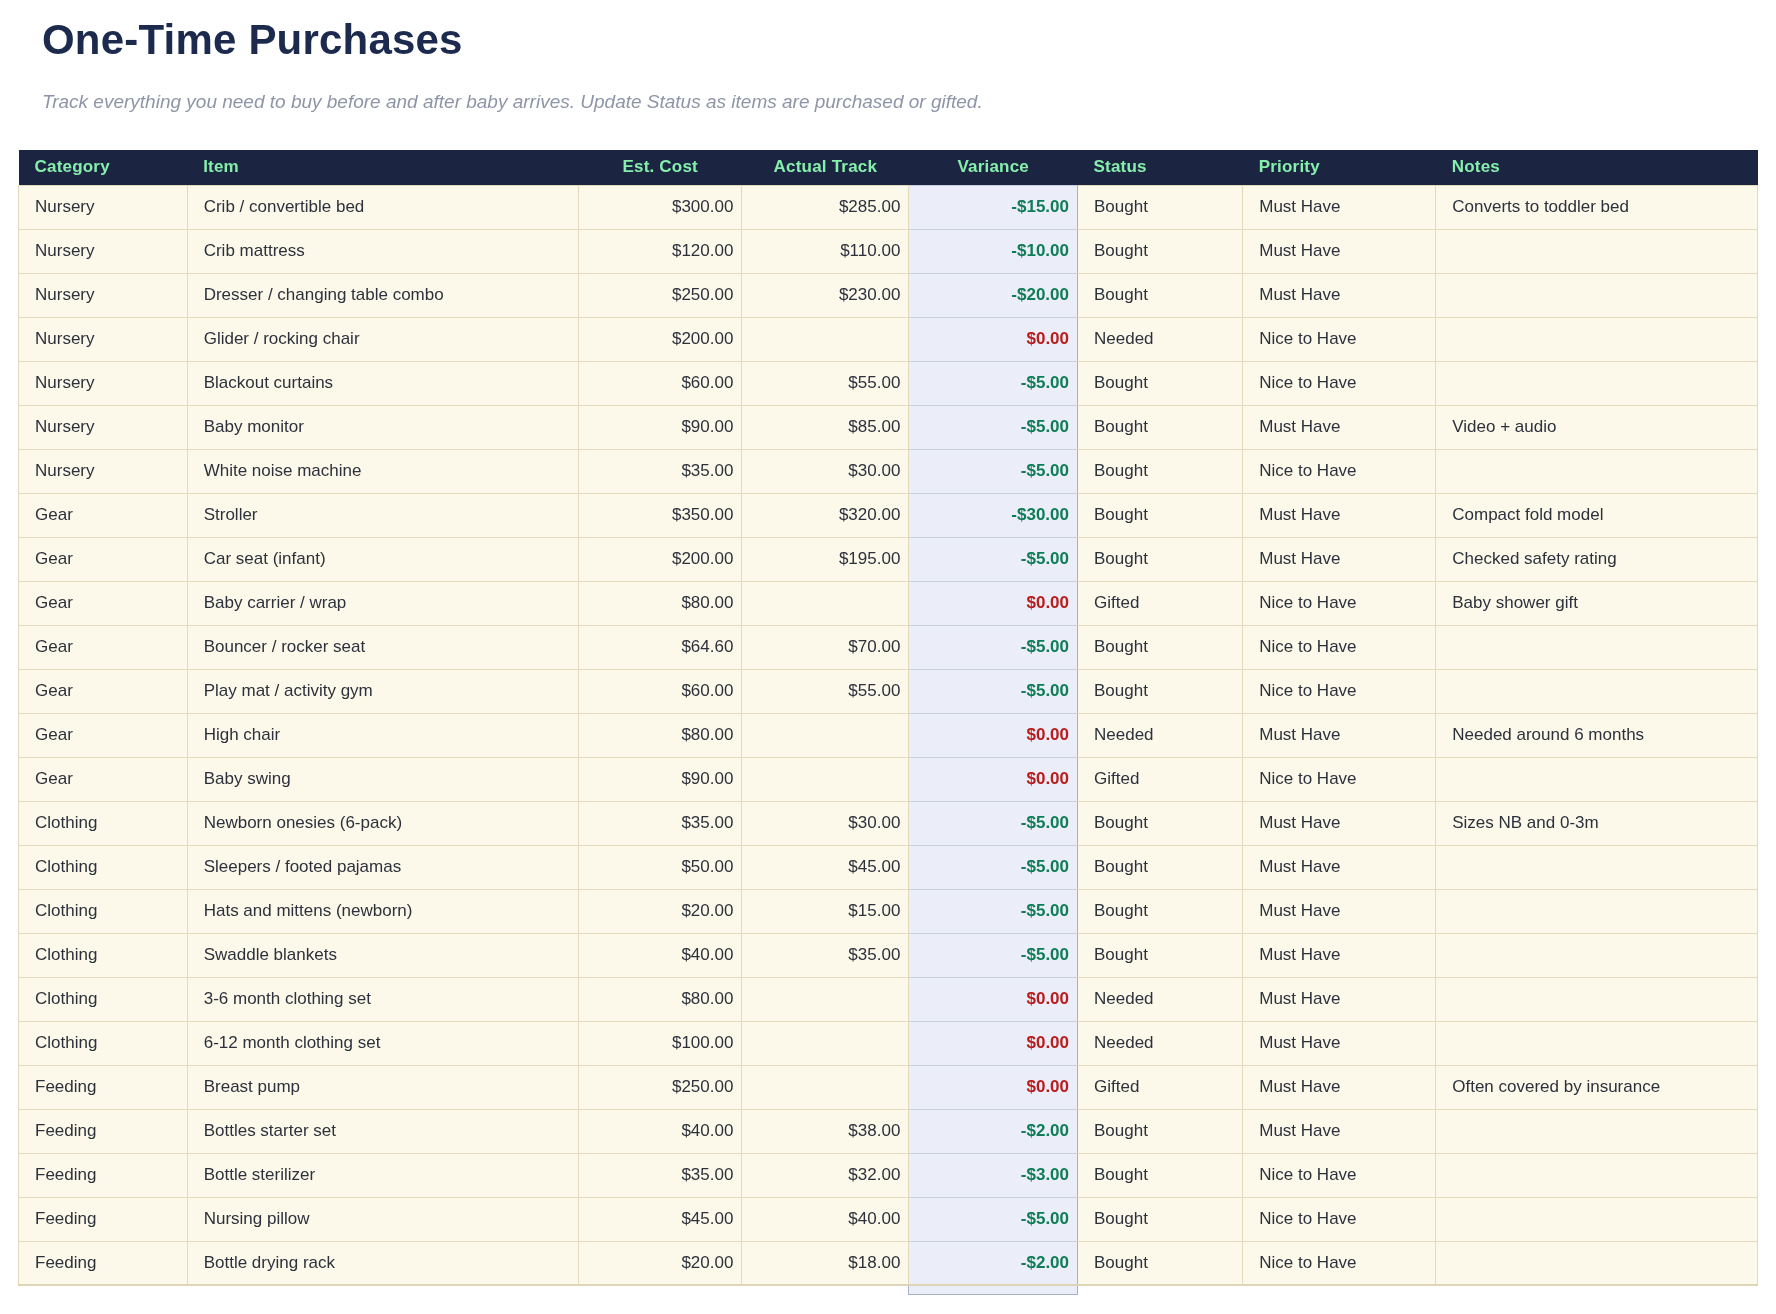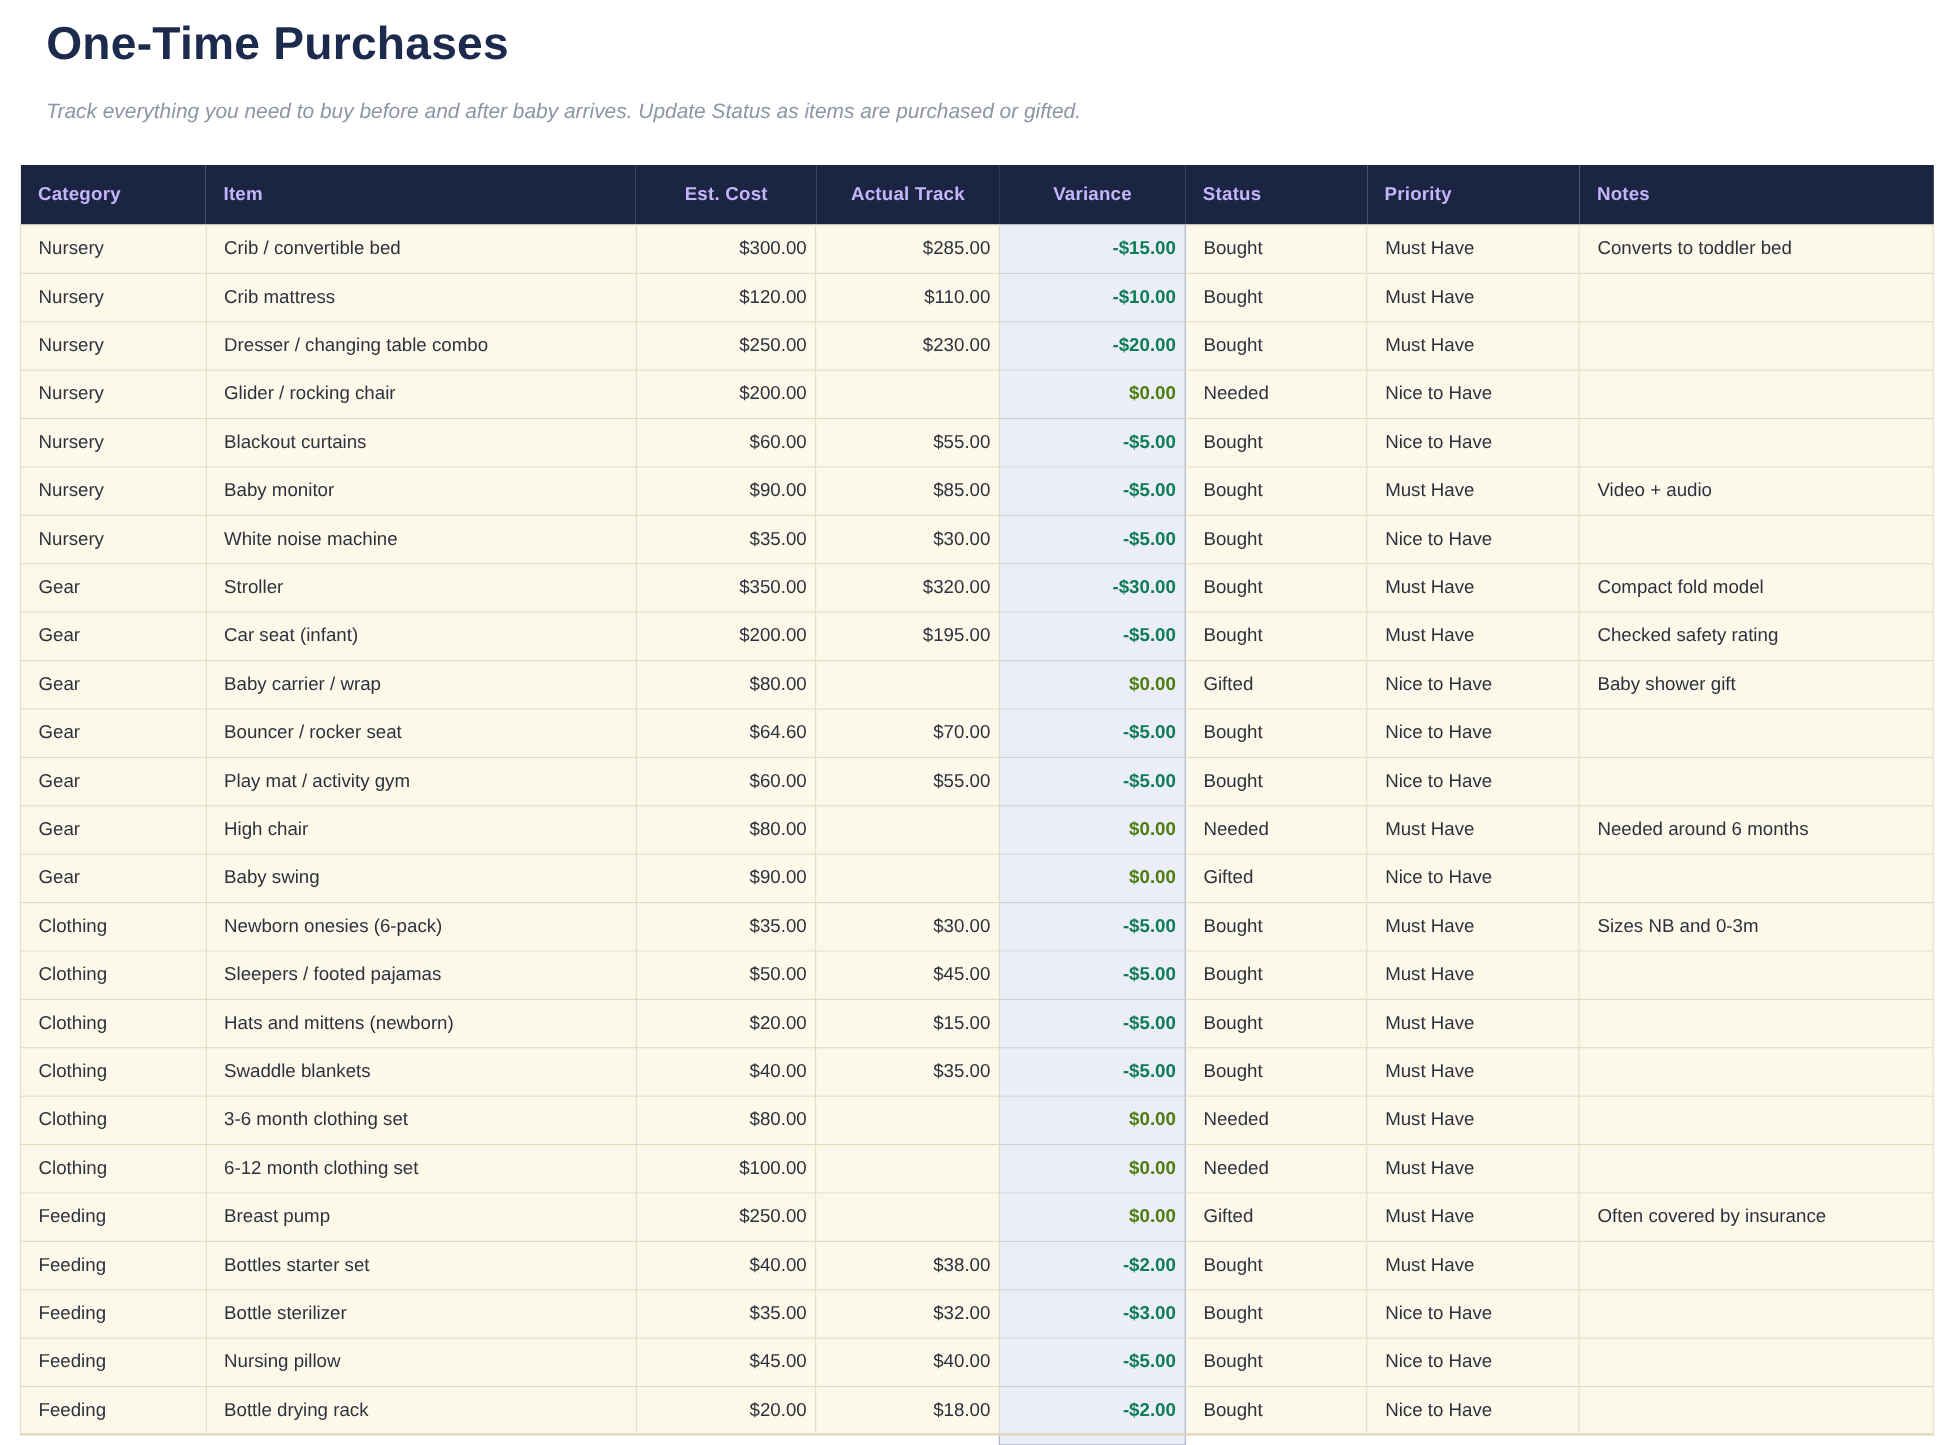"Category" thead th { color: #c4b5fd -> #86efac; height: 54px -> 35px }
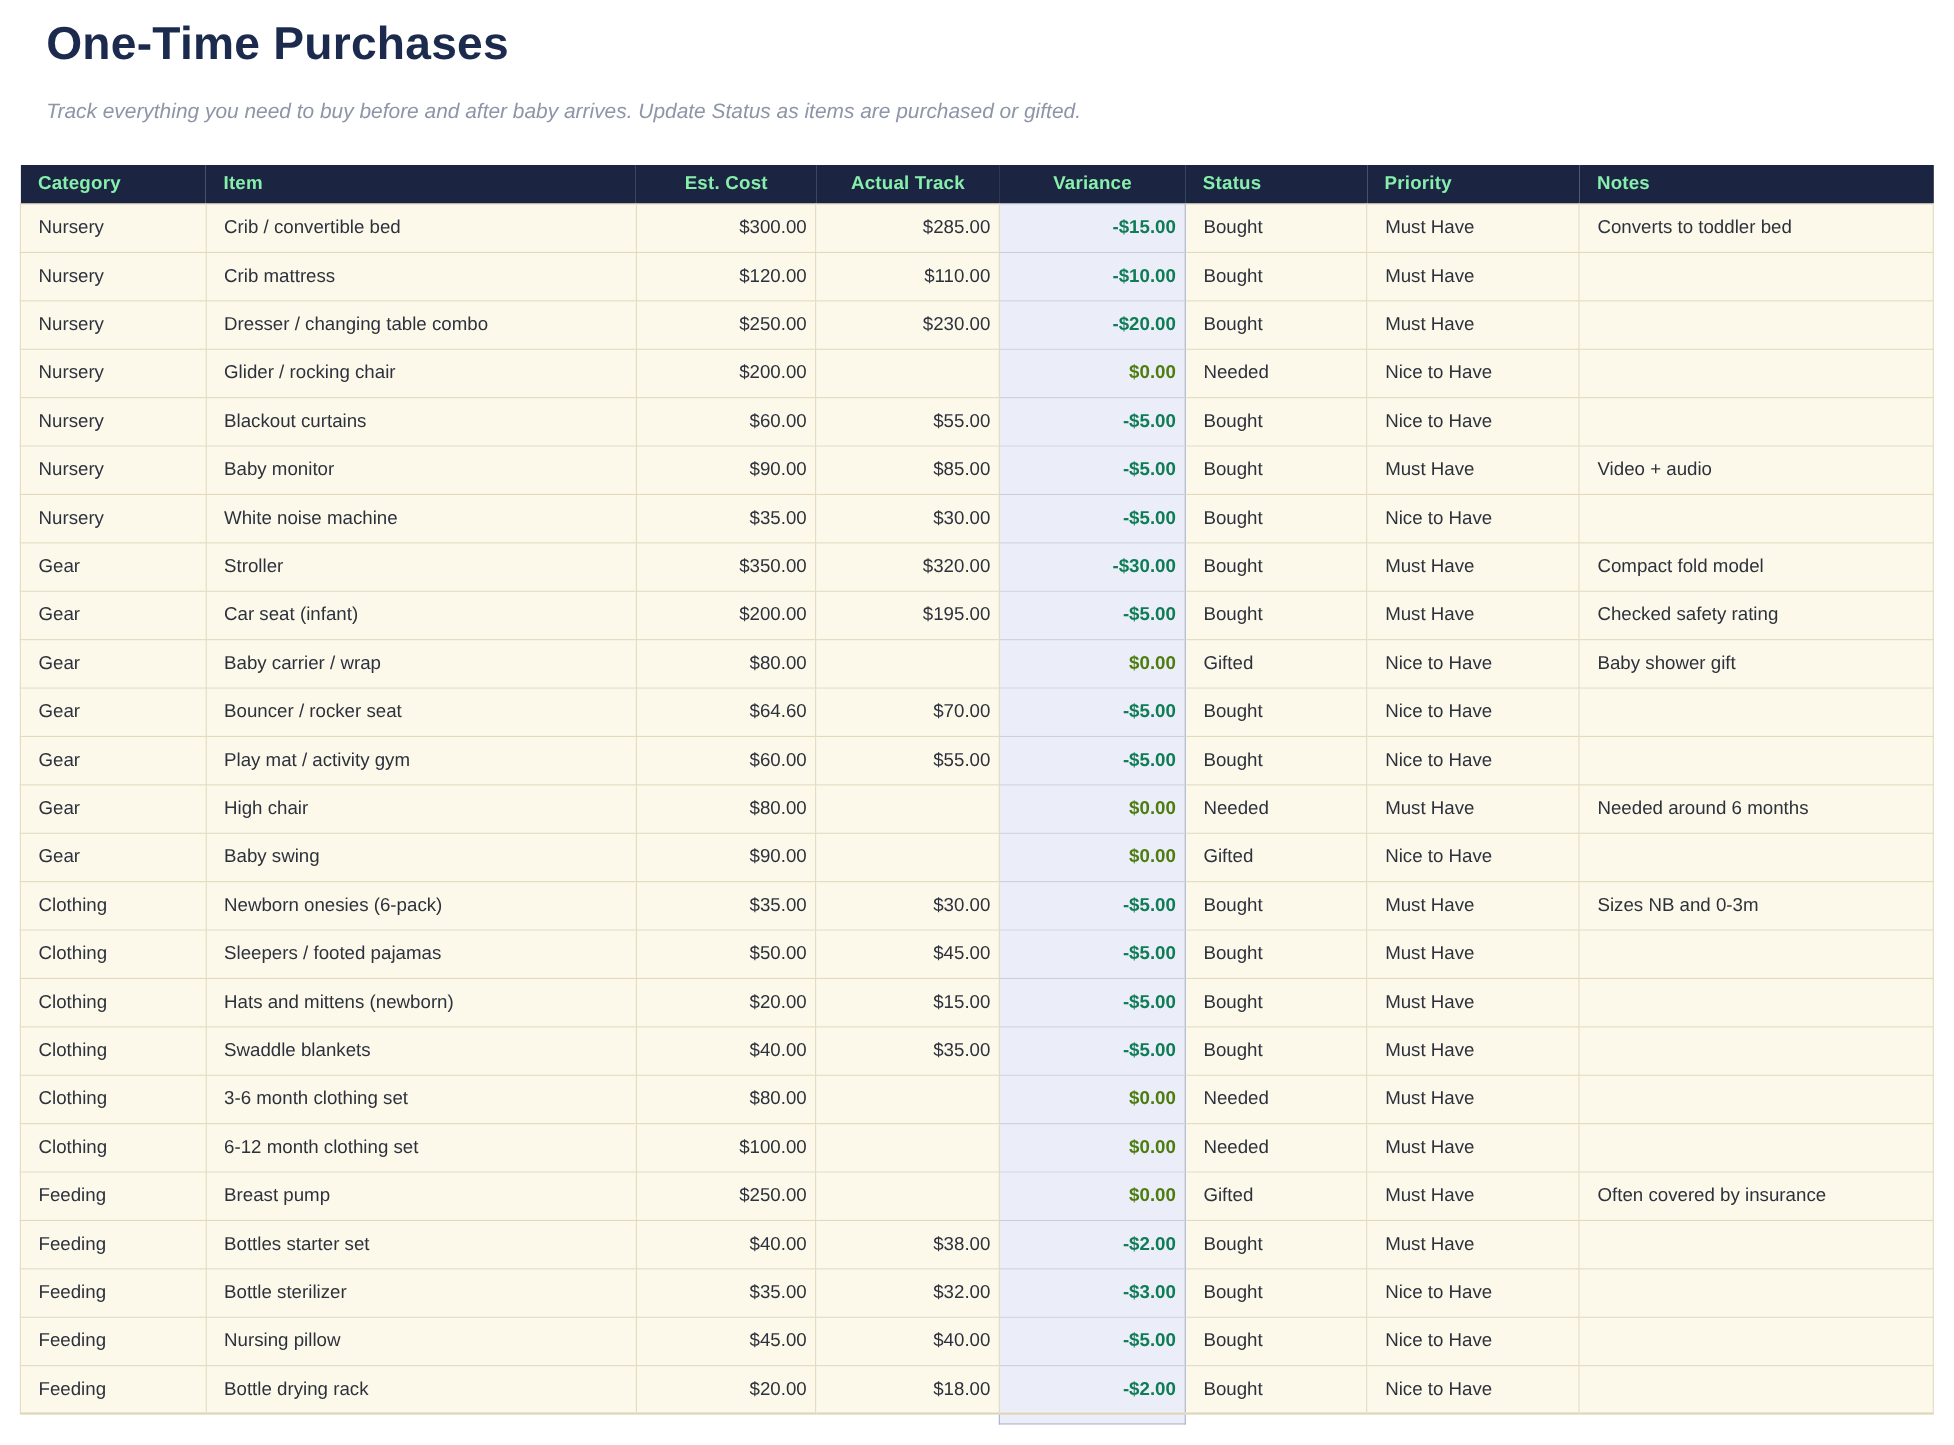"$0.00" tbody td.col-variance.zero { color: #4d7c0f -> #b91c1c }
